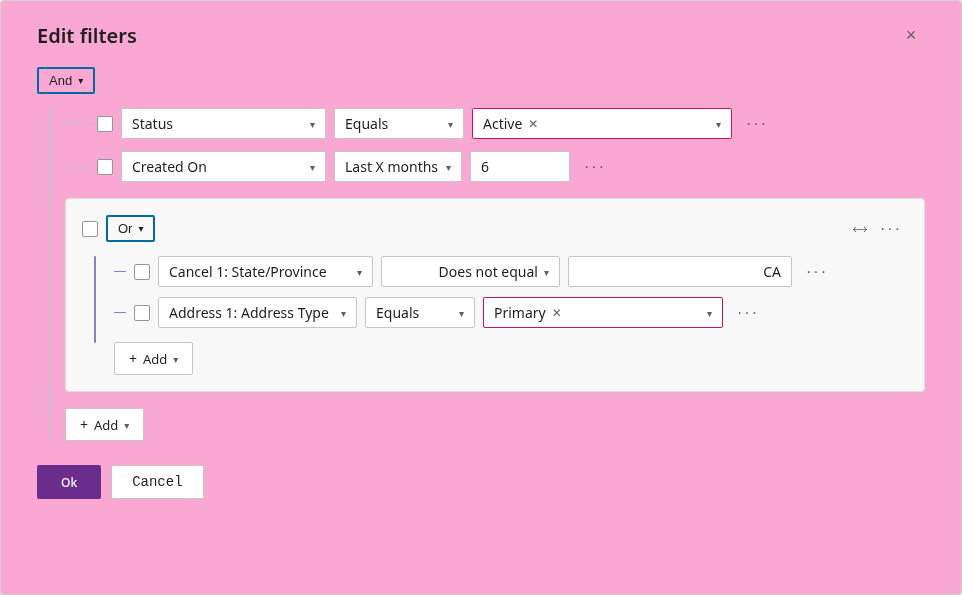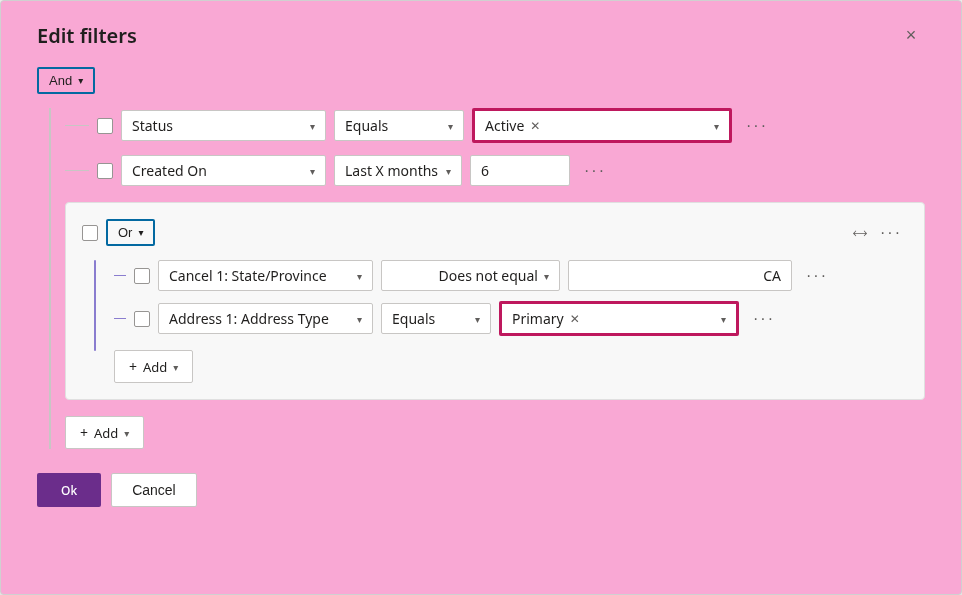"Active" .tag-value { border: 3px solid #be185d -> 1px solid #be185d }
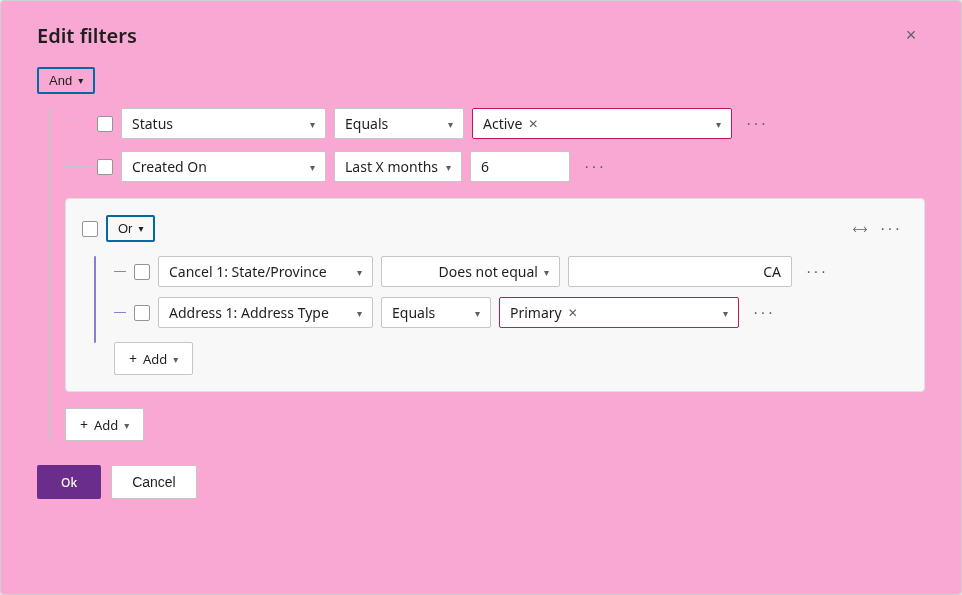"Address 1: Address Type" div.dropdown { width: 215px -> 199px }
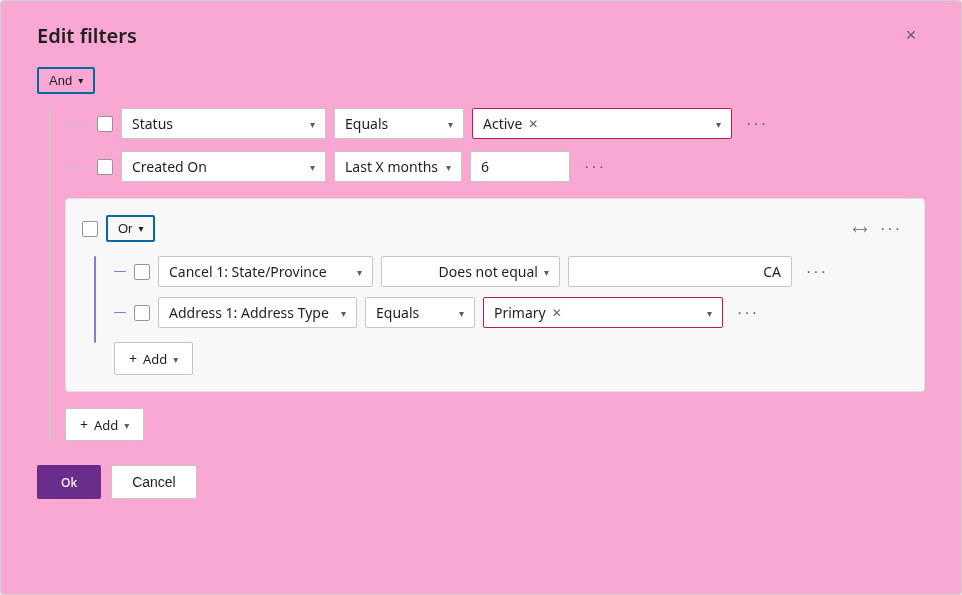"Cancel" .btn-cancel { font-family: Liberation Sans, sans-serif -> Liberation Mono, monospace }
